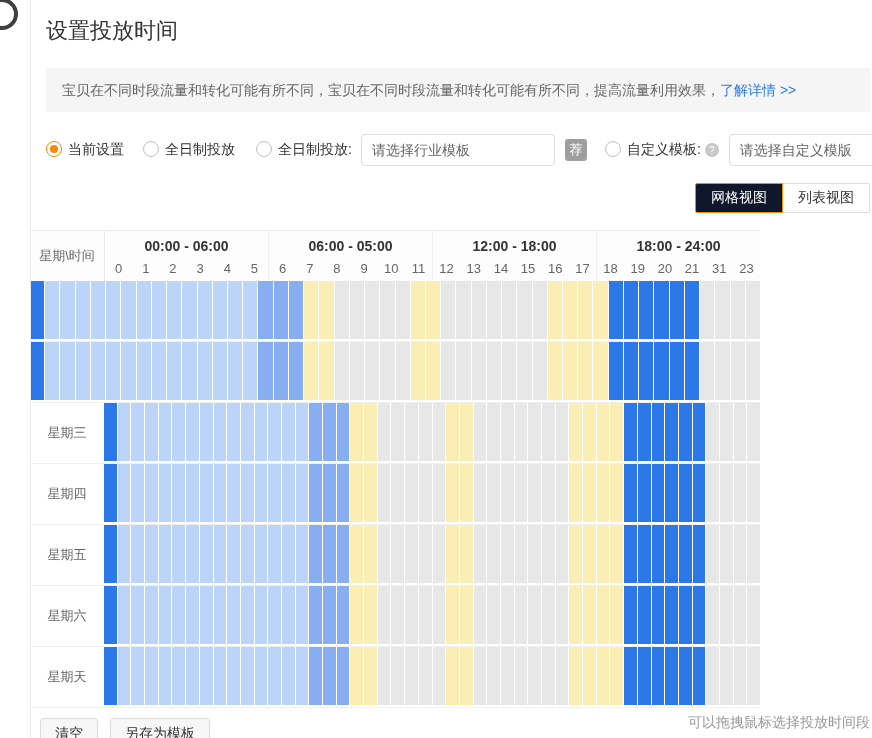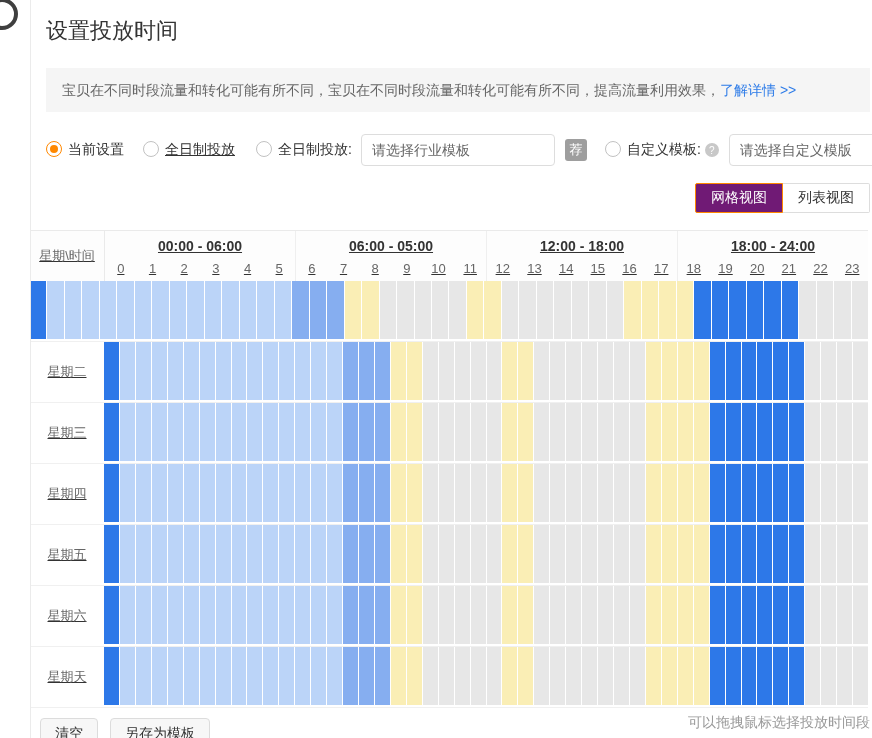"全日制投放" span.radio-item { text-decoration: underline -> none }
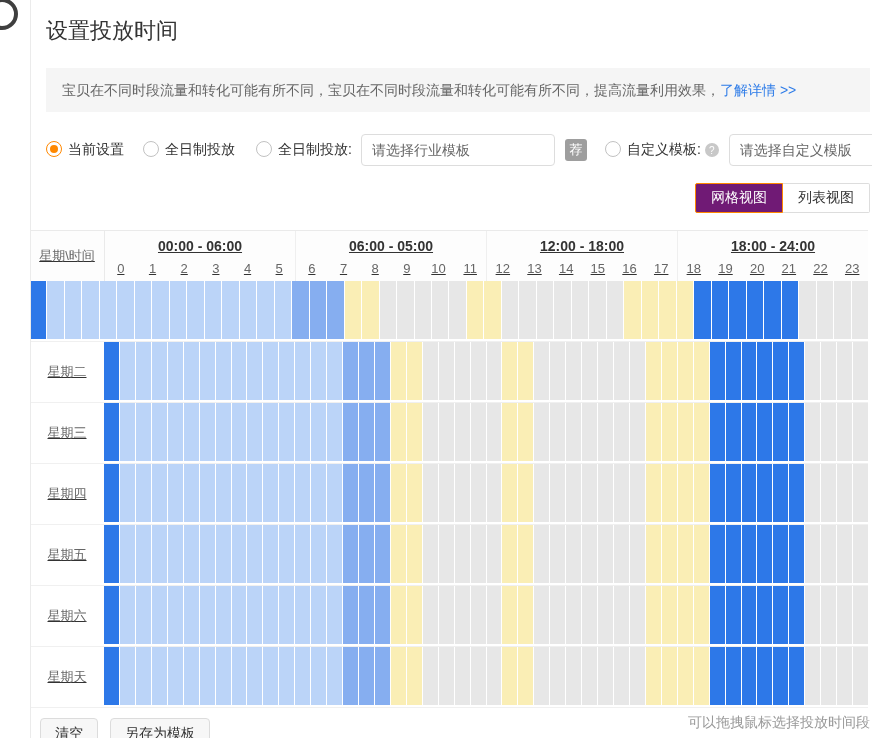"网格视图" .view-btn.grid { background: #701a75 -> #0f172a }
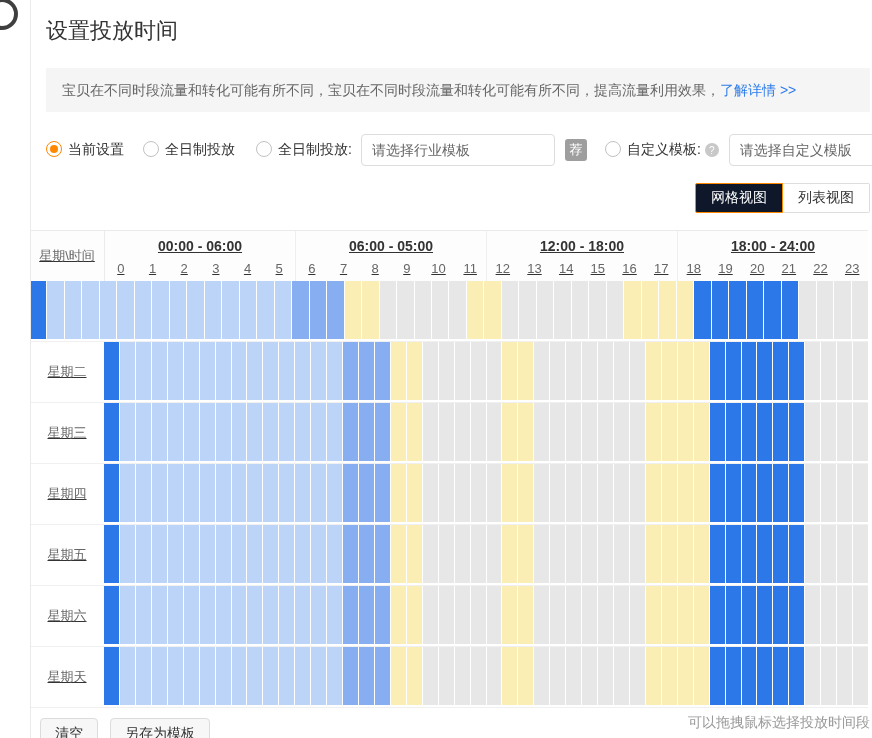"星期\时间" .schedule { text-decoration: underline -> none; width: 838px -> 730px }
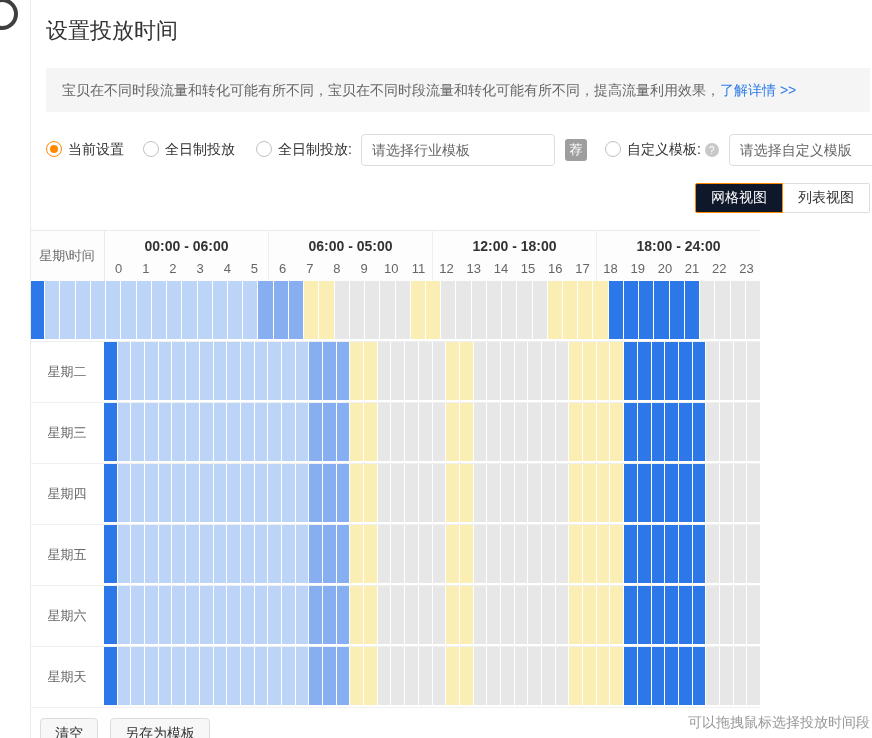"22" div.hour { text: 22 -> 31 }
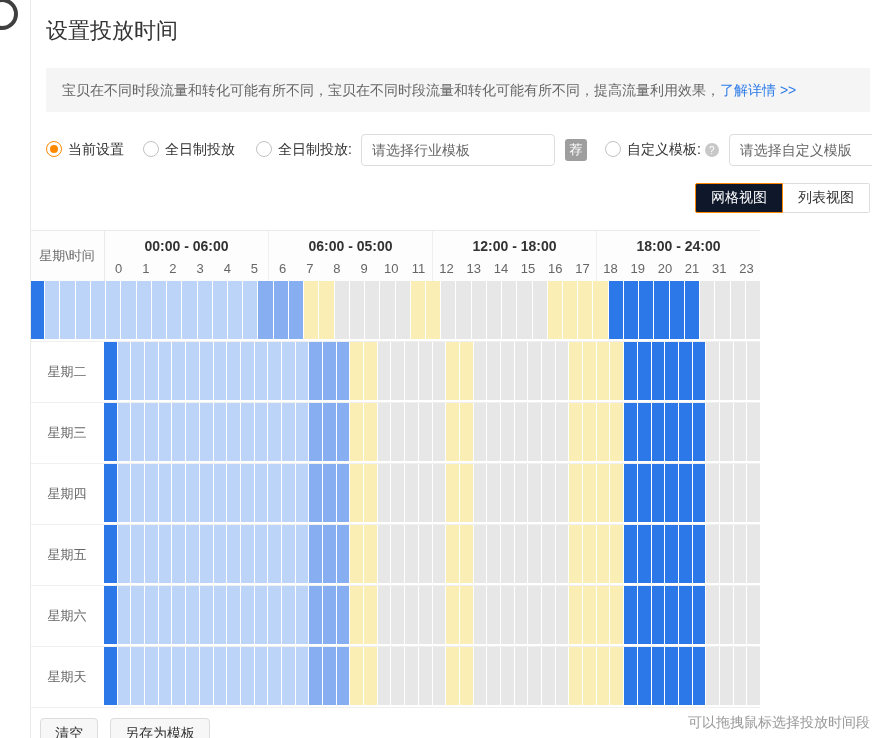"星期二" div.day-label { html: <div>星期二</div> -> none }
